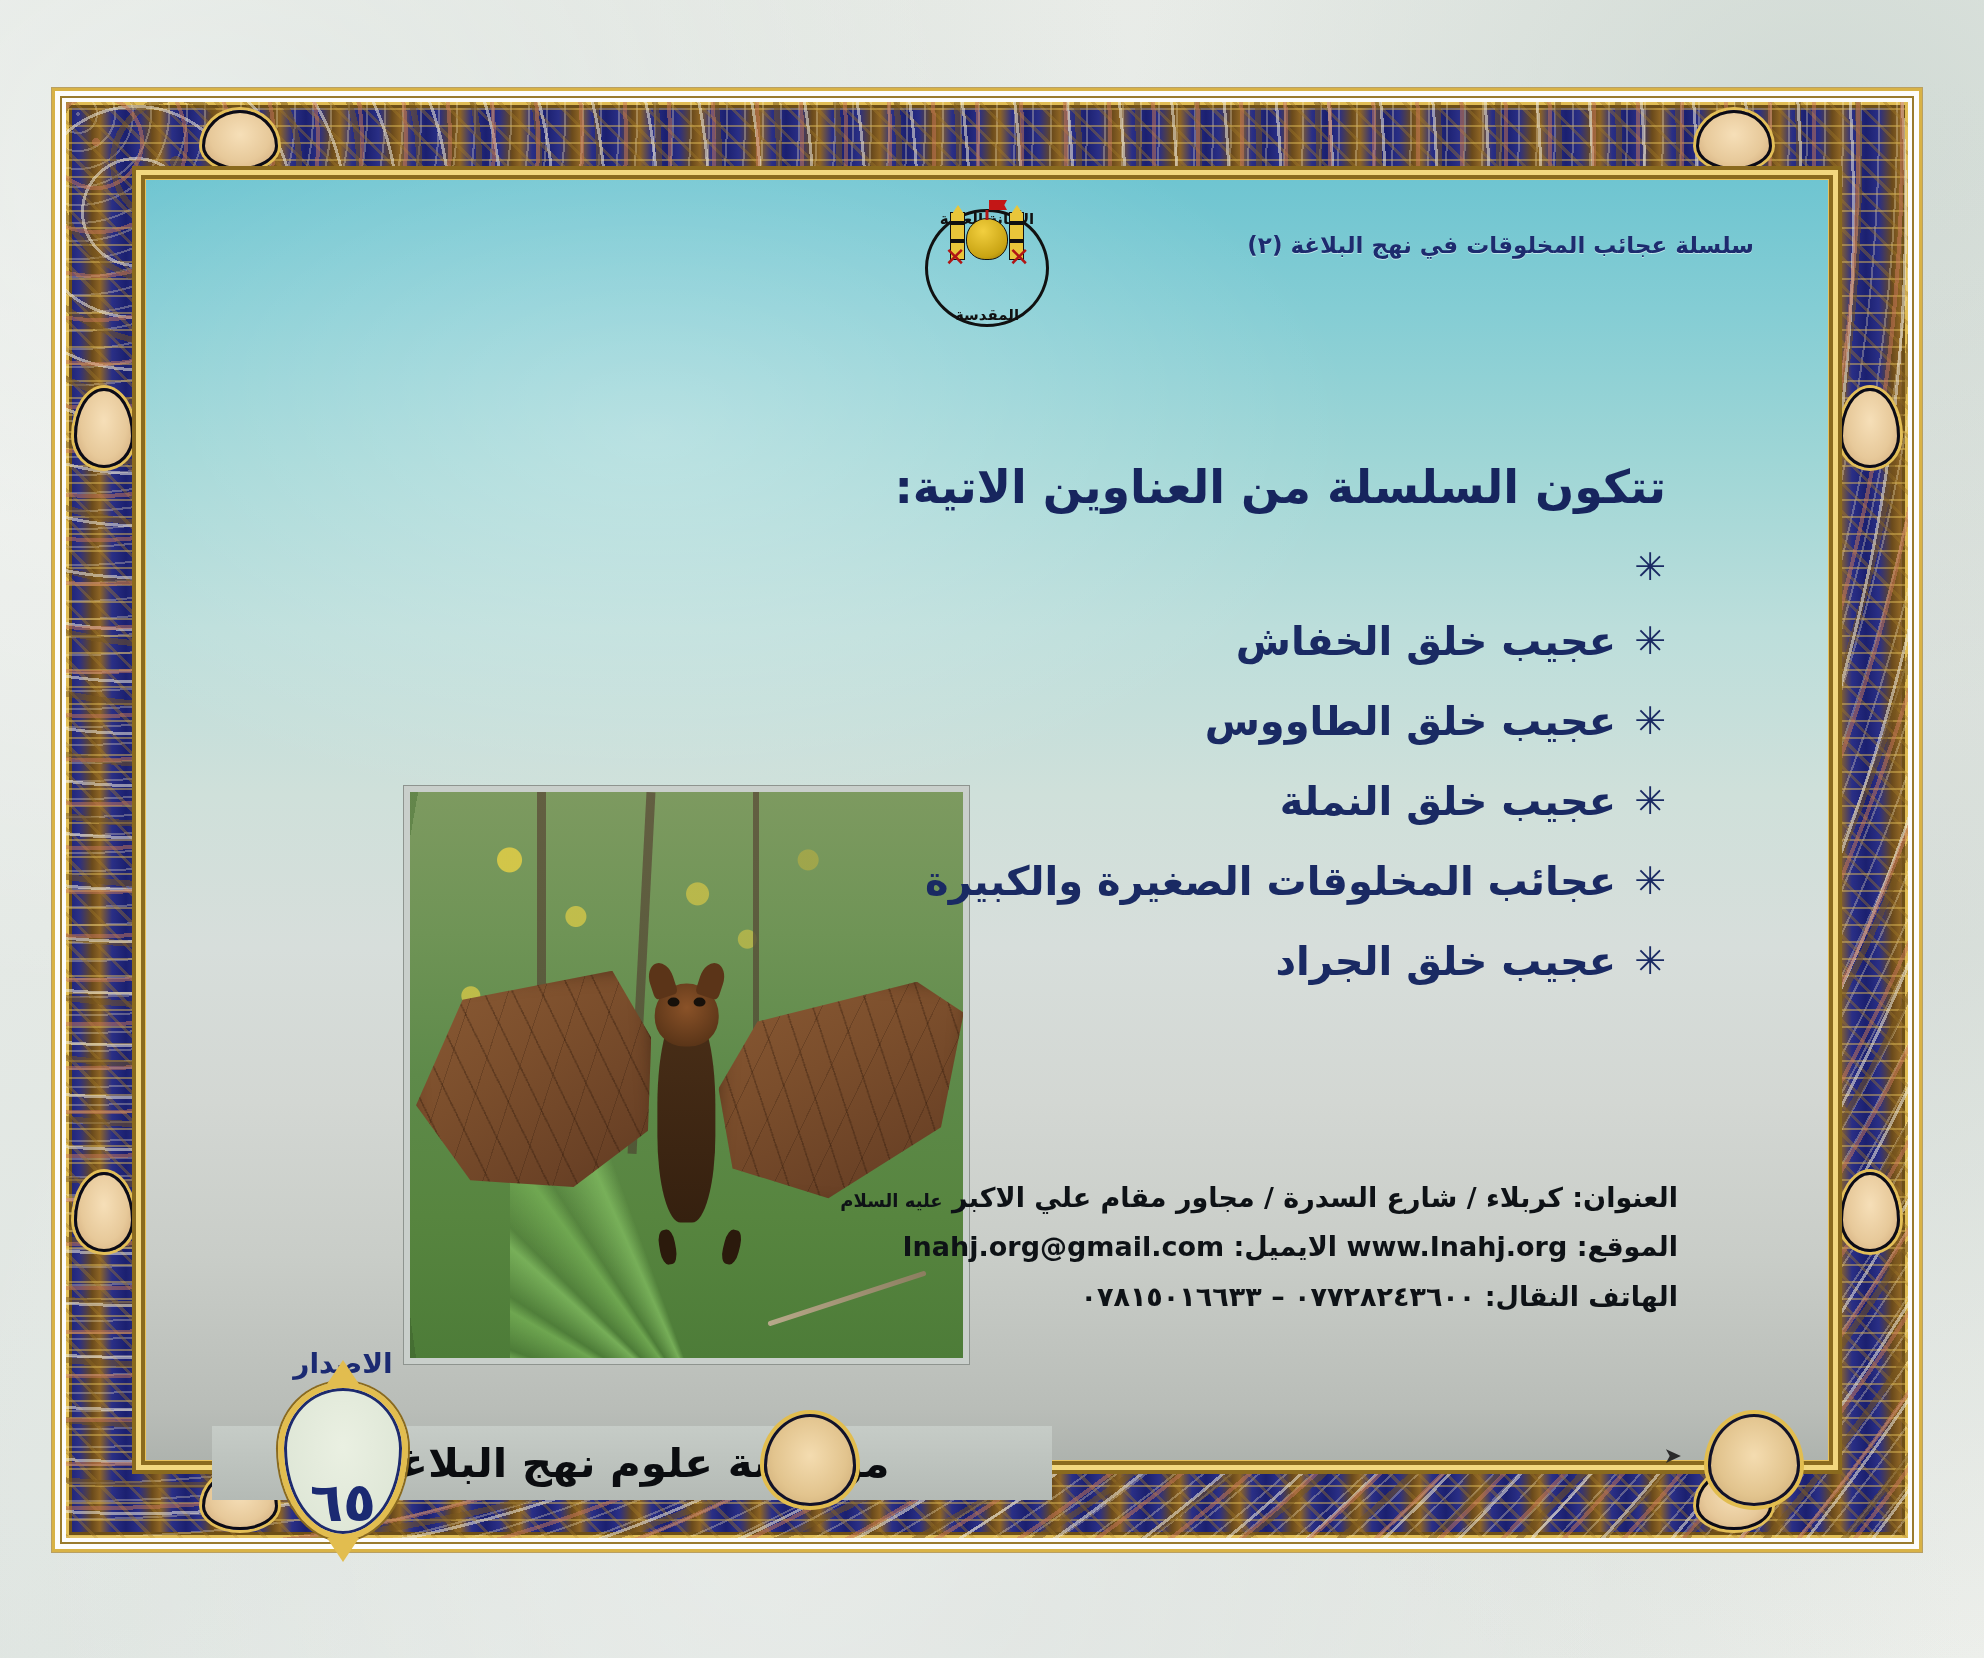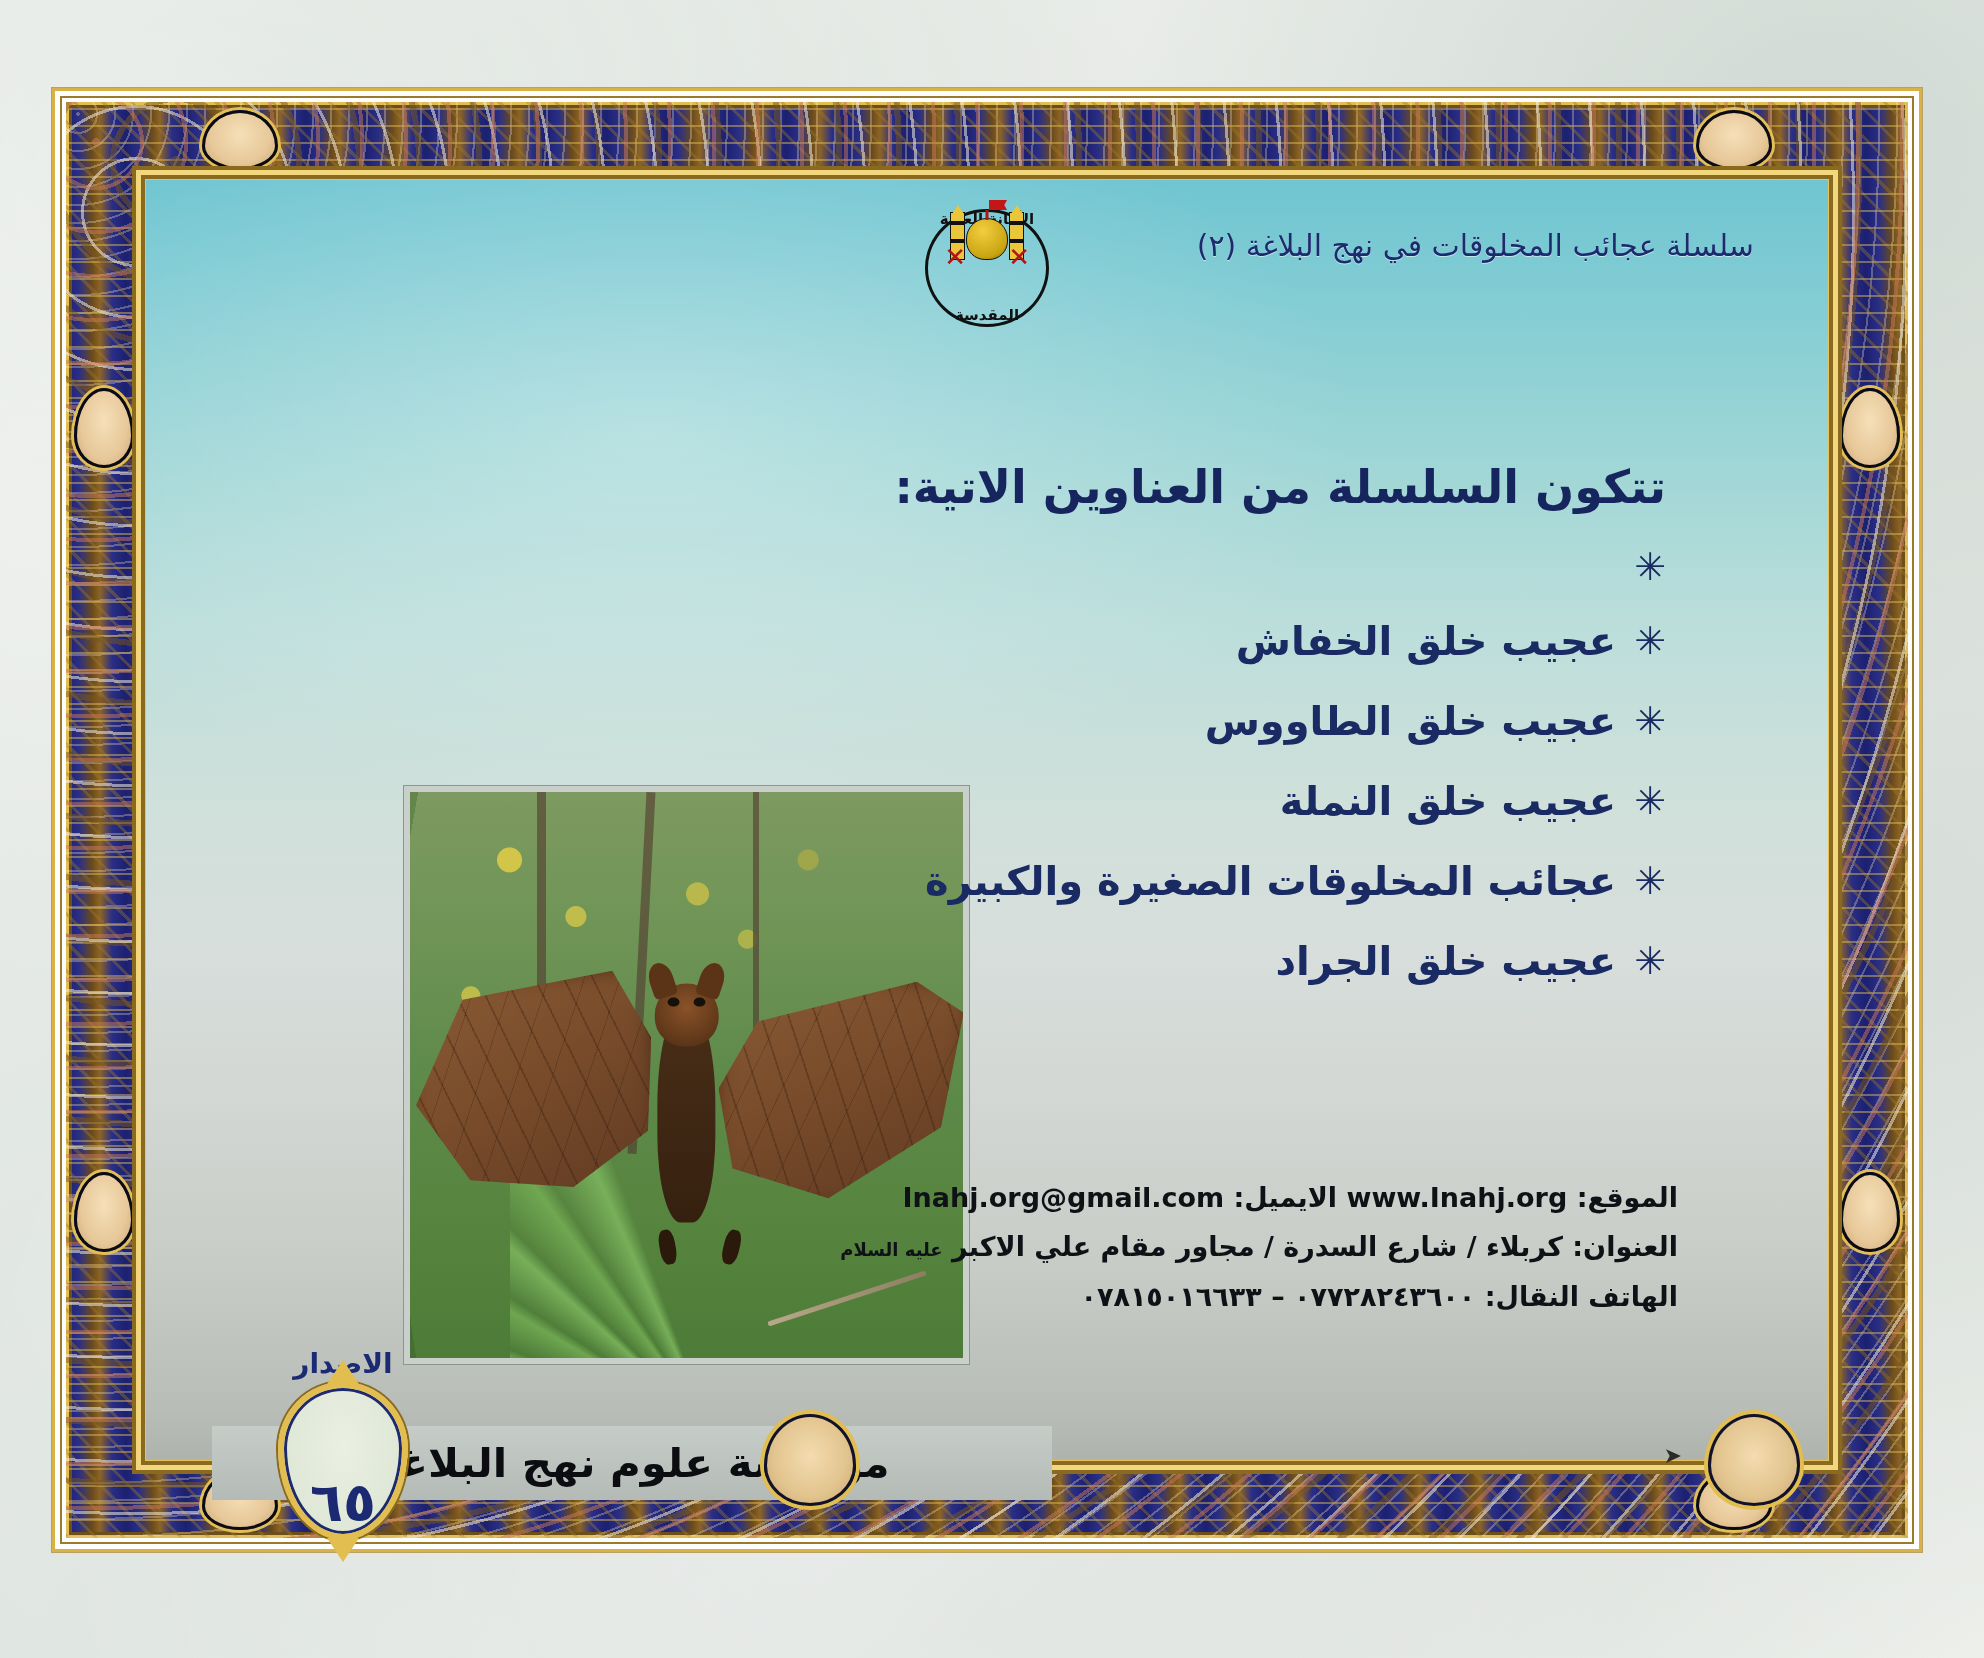"سلسلة عجائب المخلوقات في نهج" .series-line { font-size: 30px -> 23px; font-weight: 400 -> 700 }
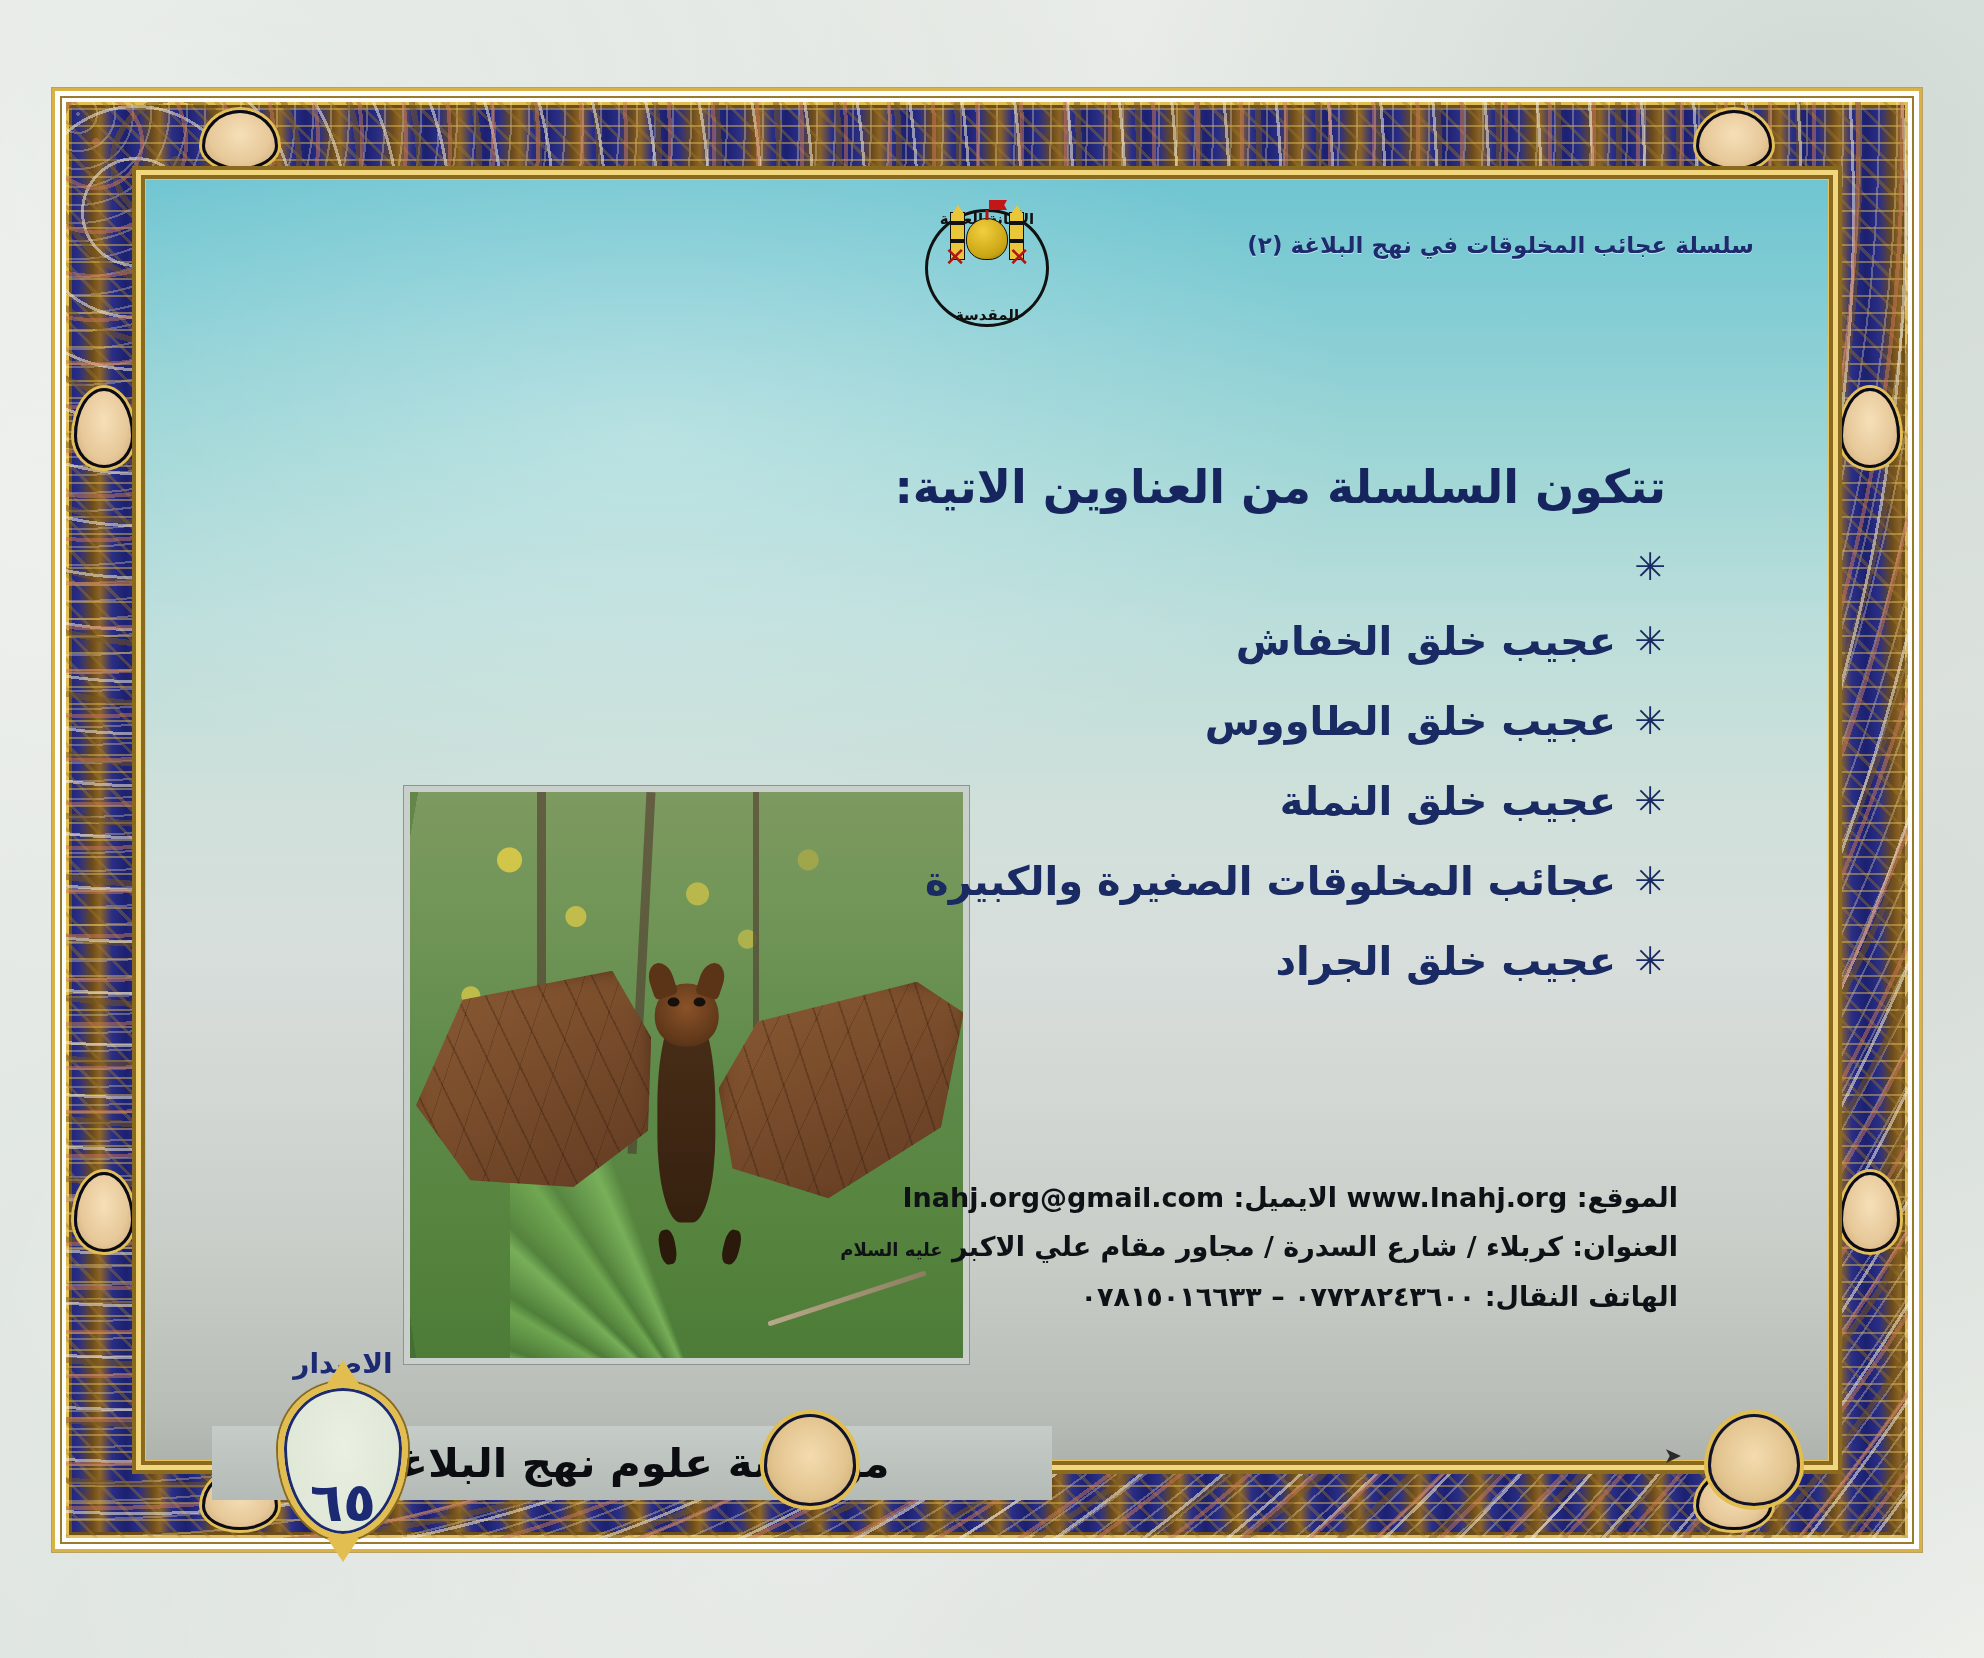"الموقع: www.Inahj.org الايميل:" div { order: before "العنوان: كربلاء / شارع السدرة" -> after "العنوان: كربلاء / شارع السدرة" }
